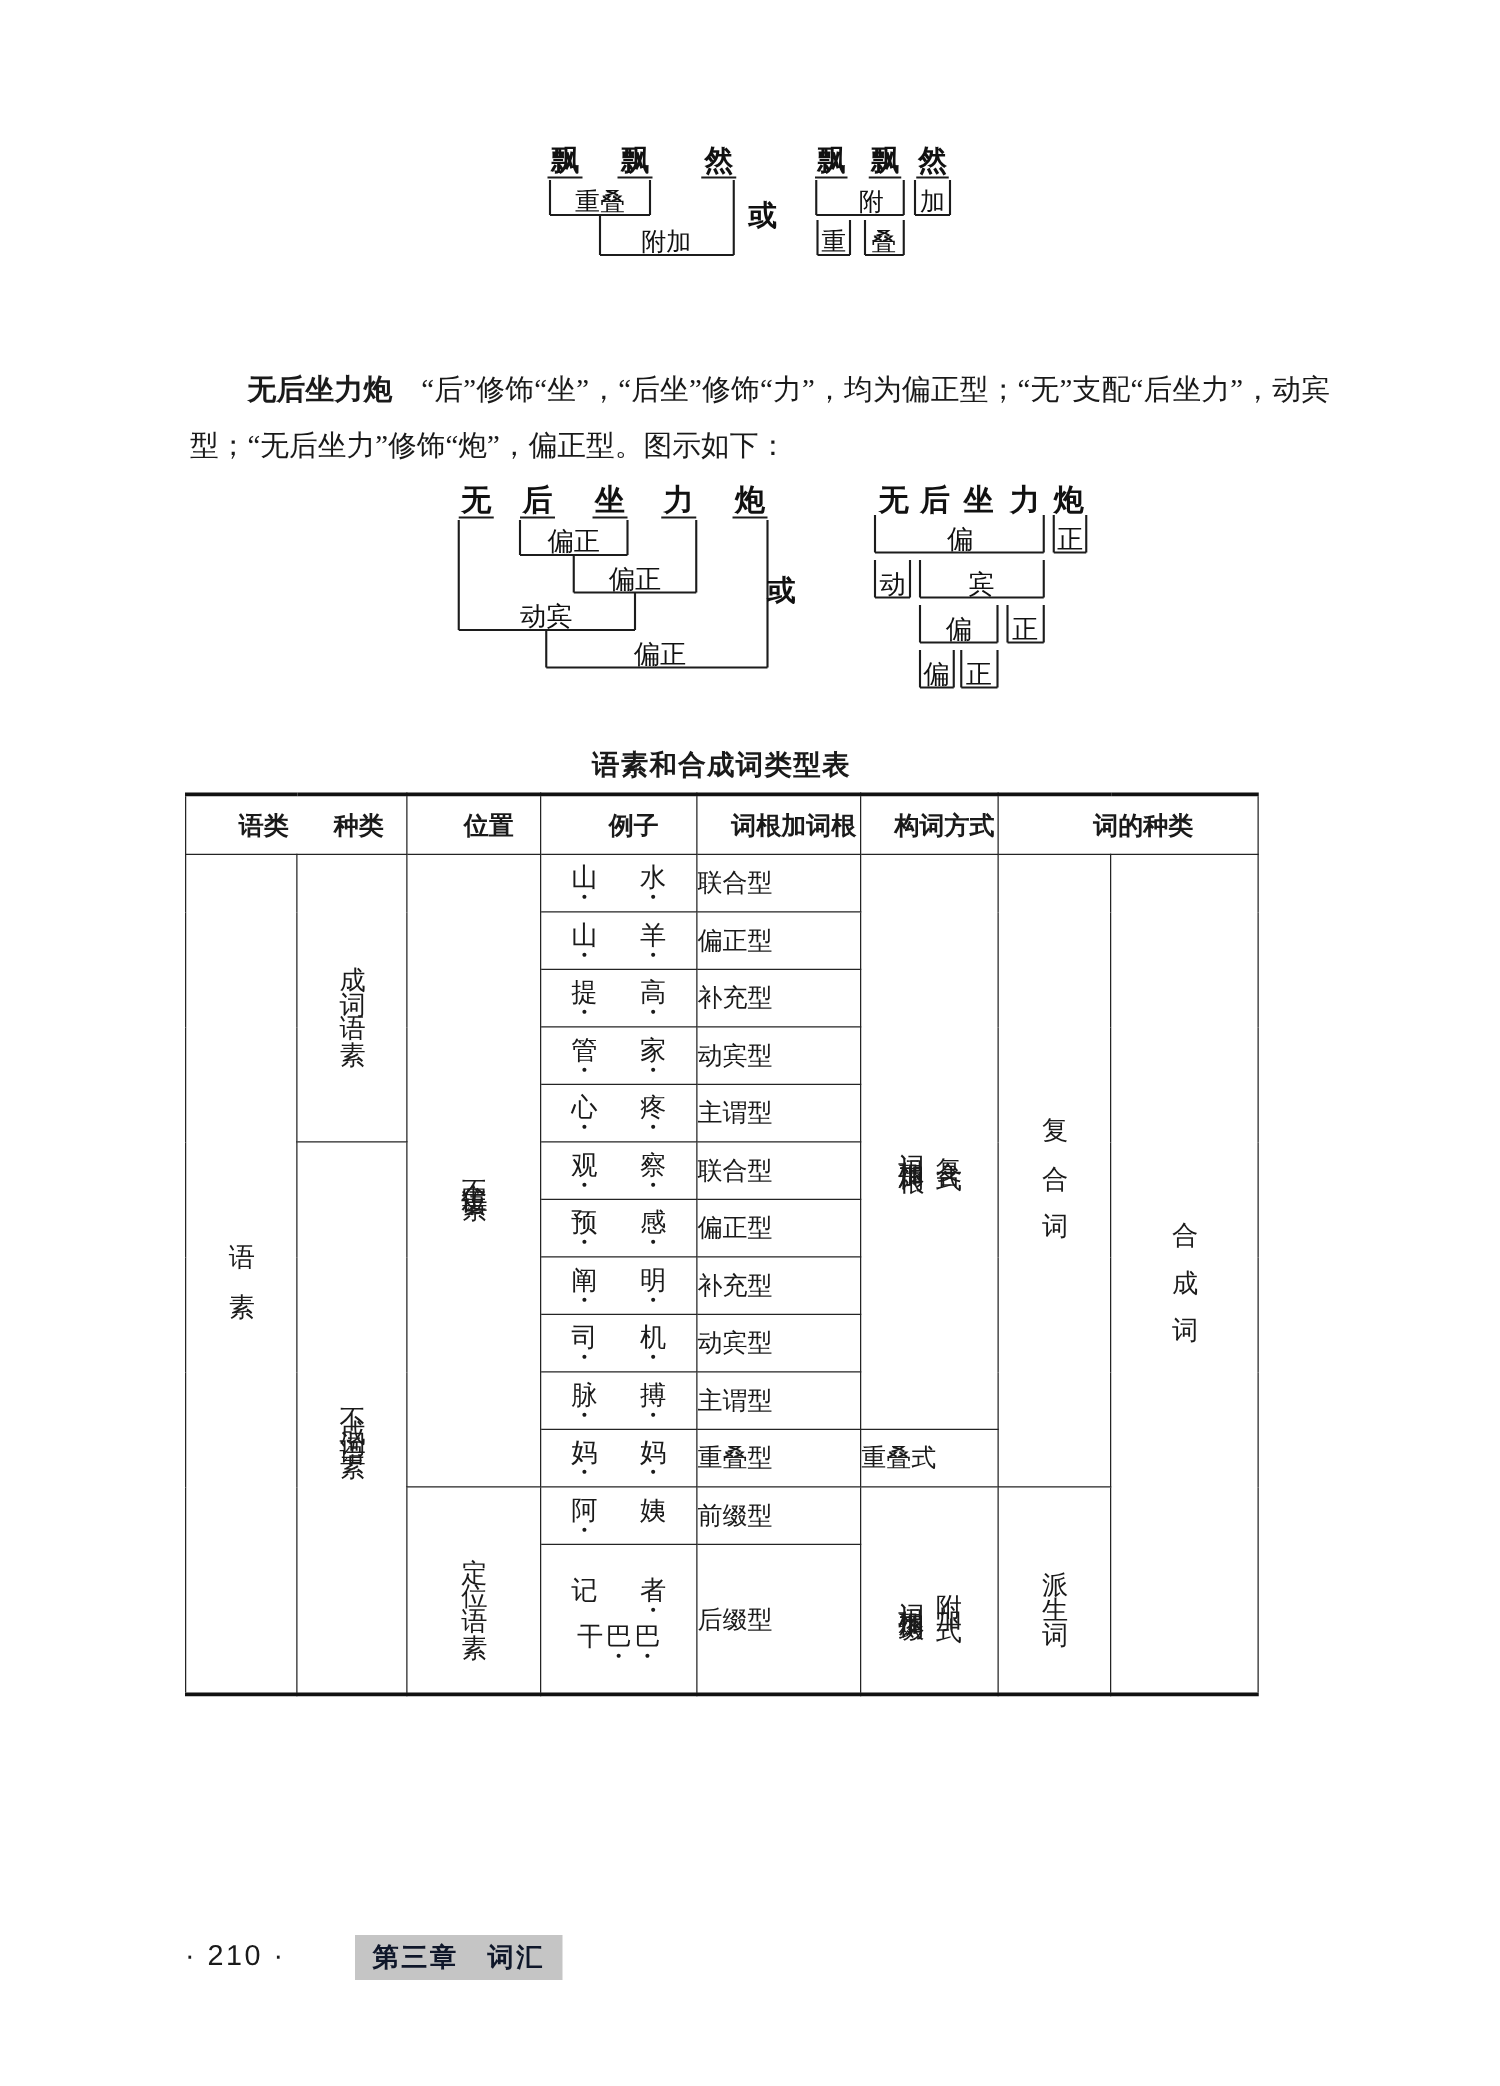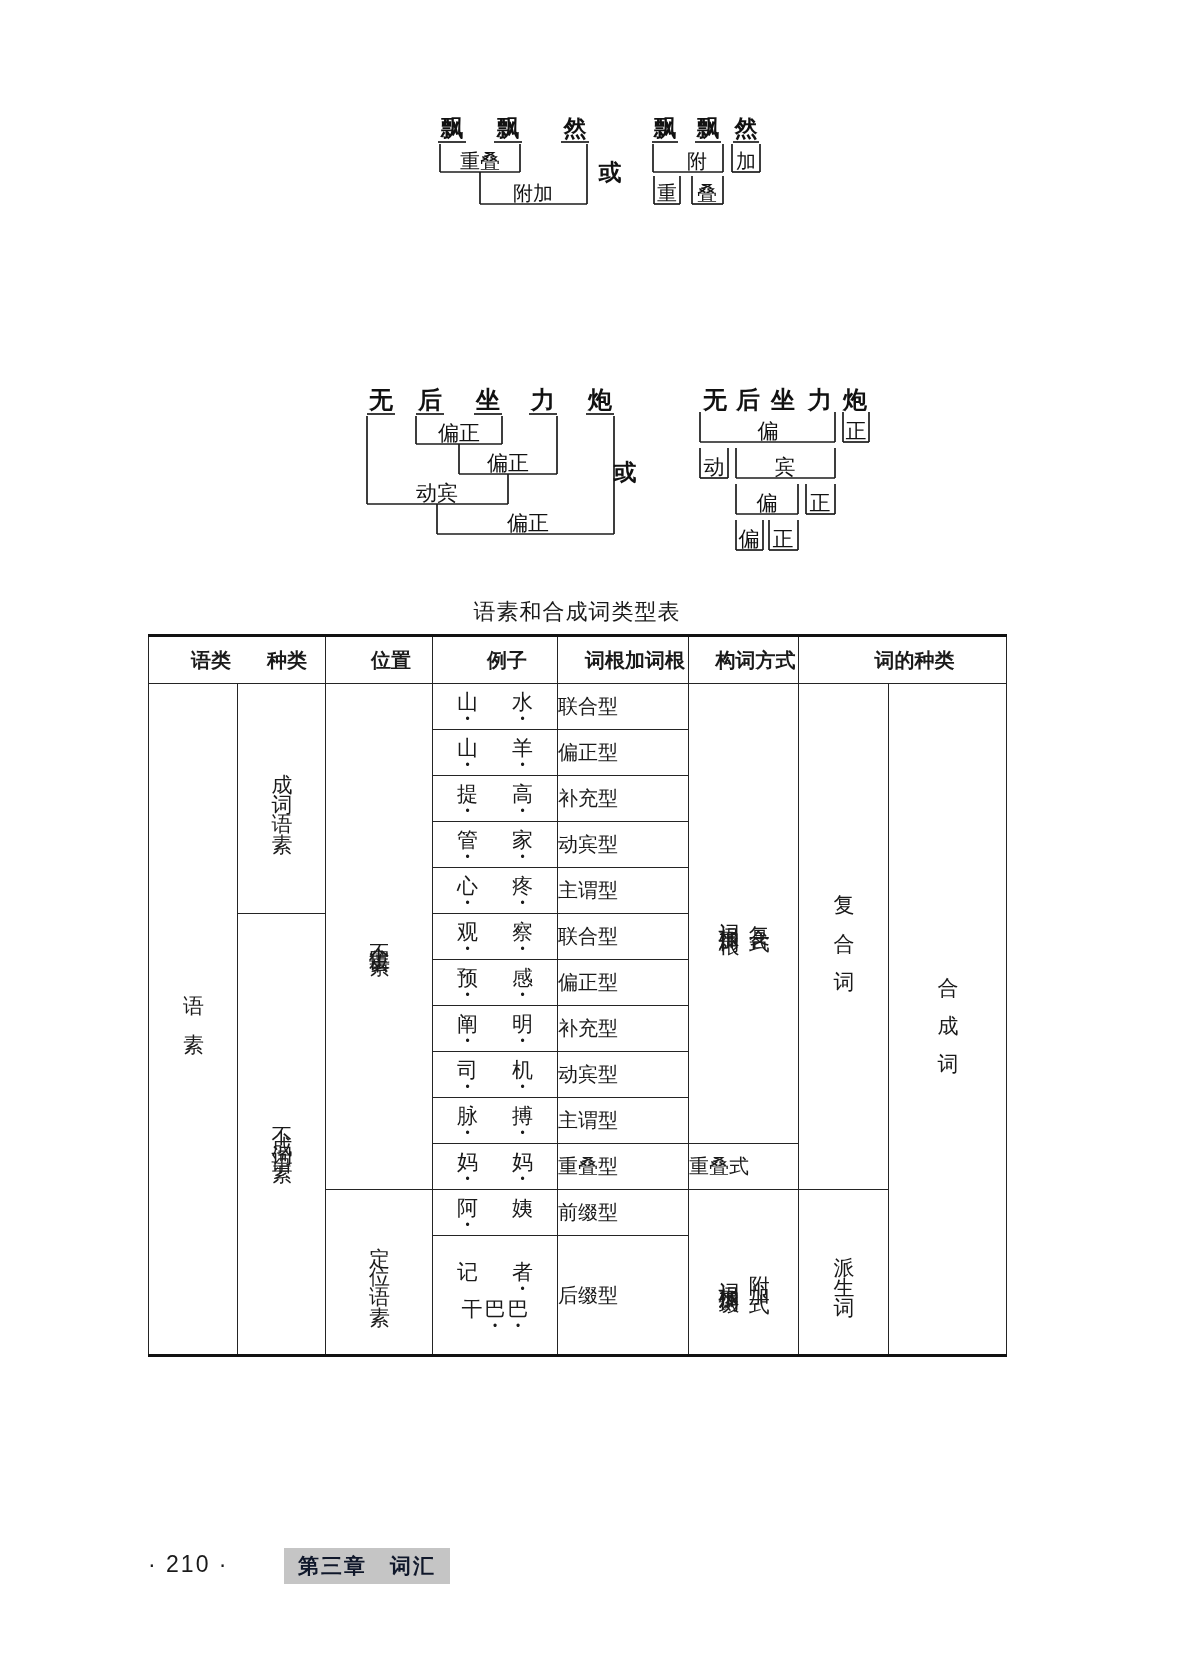"无后坐力炮" p.para { html: none -> <p><b>无后坐力炮</b><span> “后”修饰“坐”，“后坐”修饰“力”，均为偏正型；“无”支配“后坐力”，动宾型；“无后坐力”修饰“炮”，偏正型。图示如下：</span></p> }
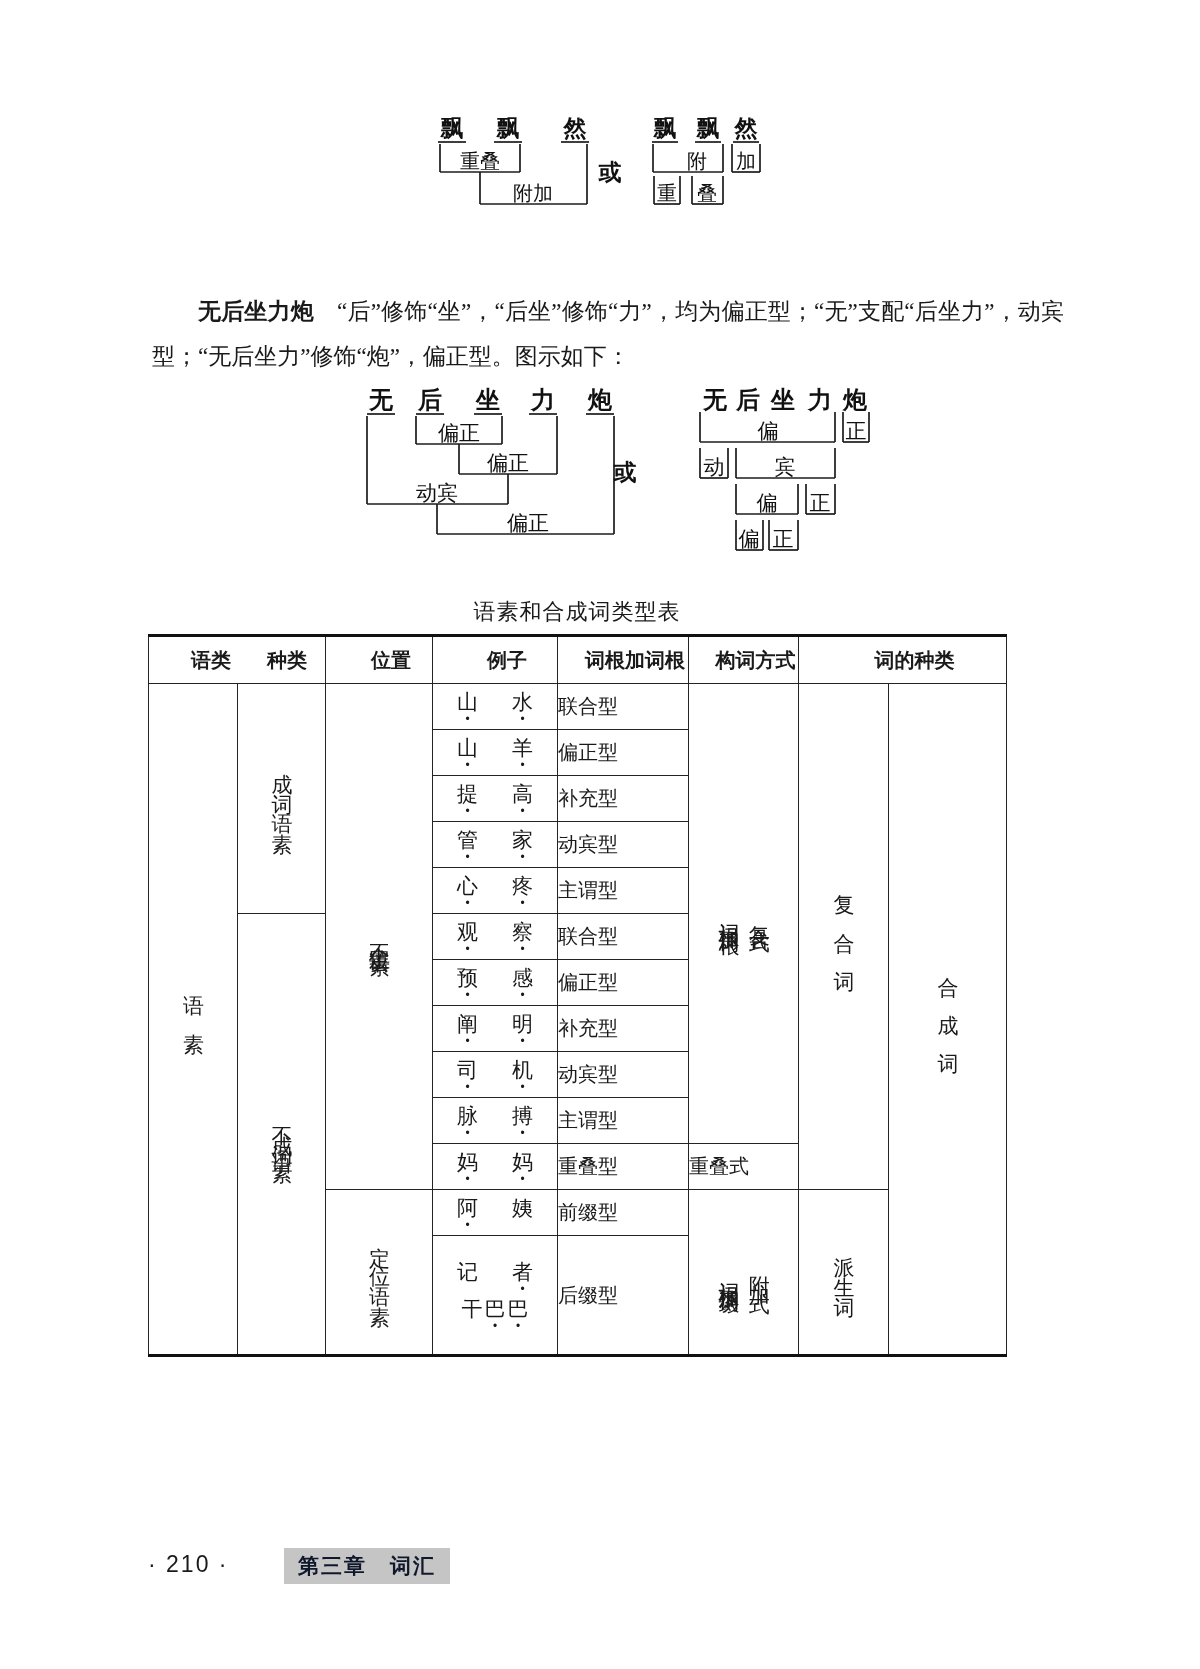"语素和合成词类型表" .tbl-title { font-weight: normal -> bold }
